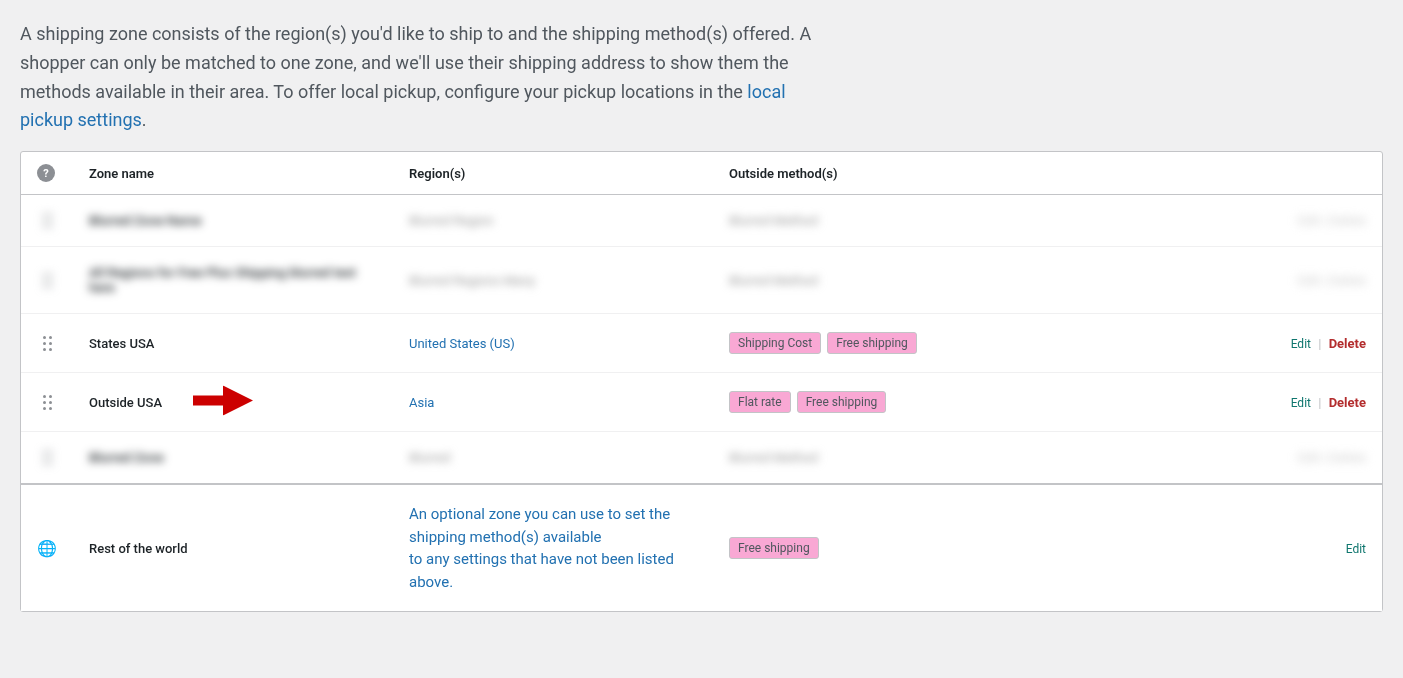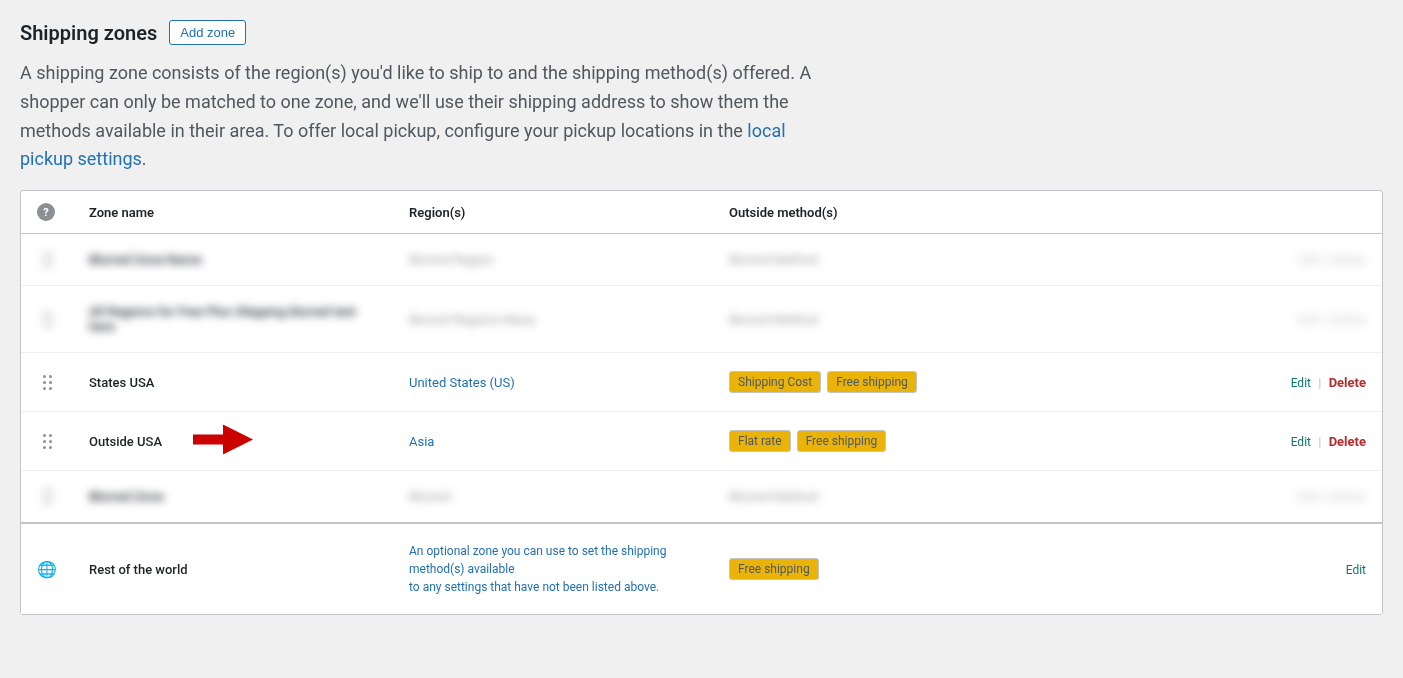"Shipping zones" div.header-area { html: <div> <h1>Shipping zones</h1> <button>Add zone</button> </div> -> none }
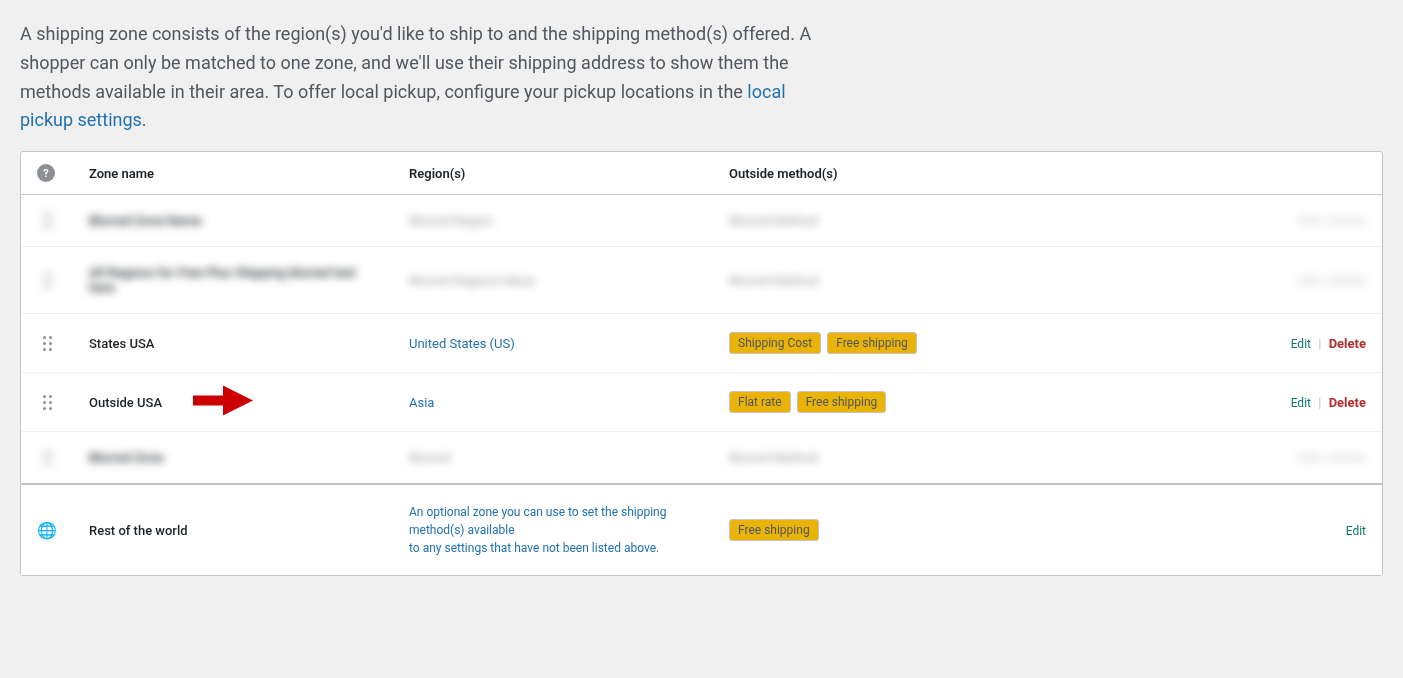"Shipping Cost" .badge { background: #eab308 -> #f9a8d4 }
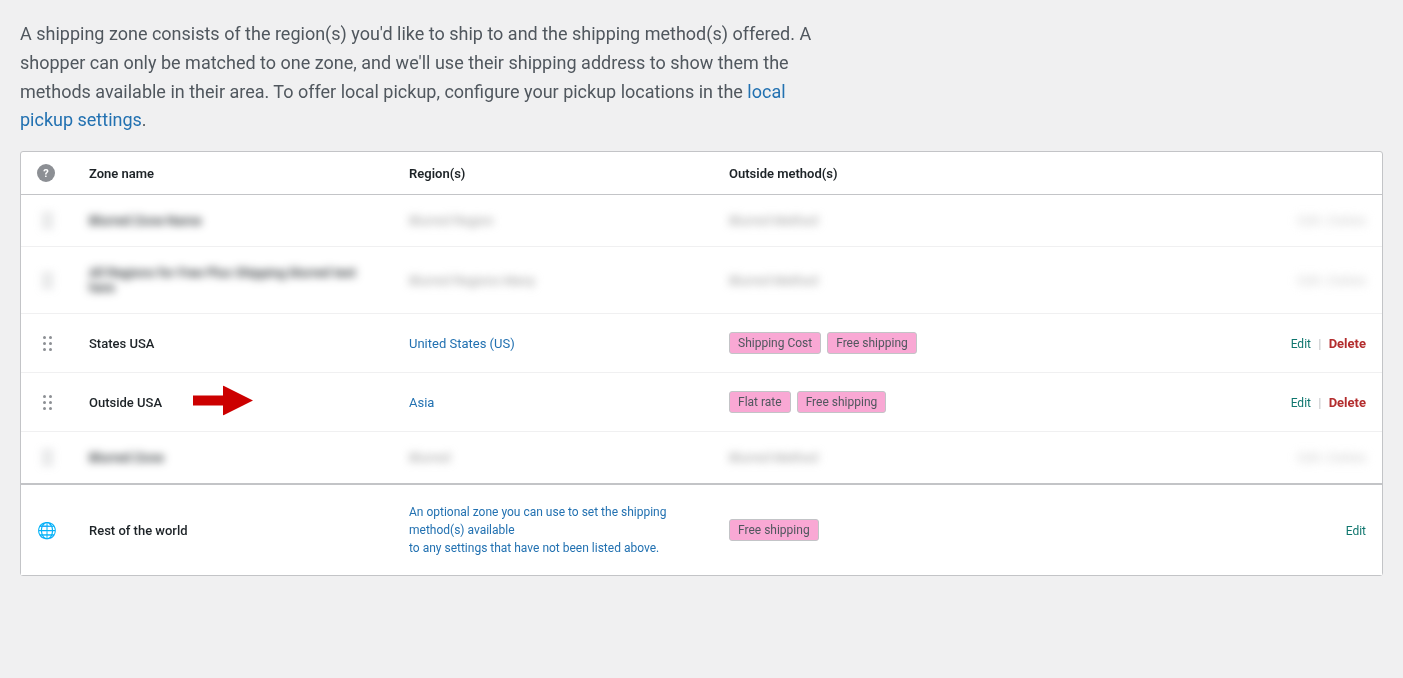"An optional zone you can" .rest-description { font-size: 12px -> 15px }
